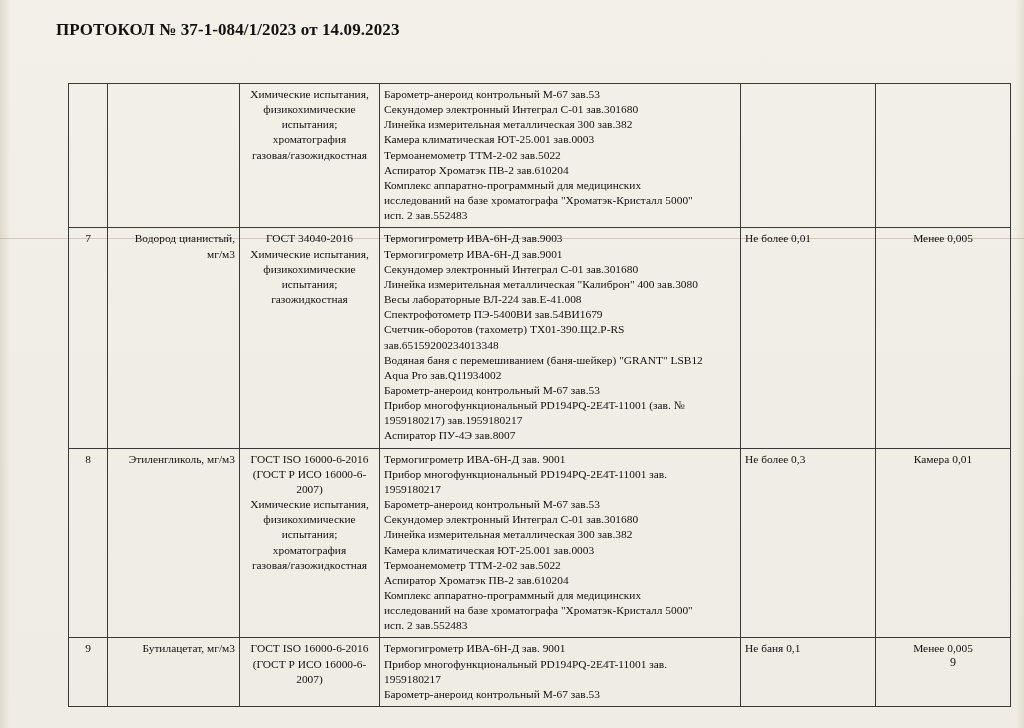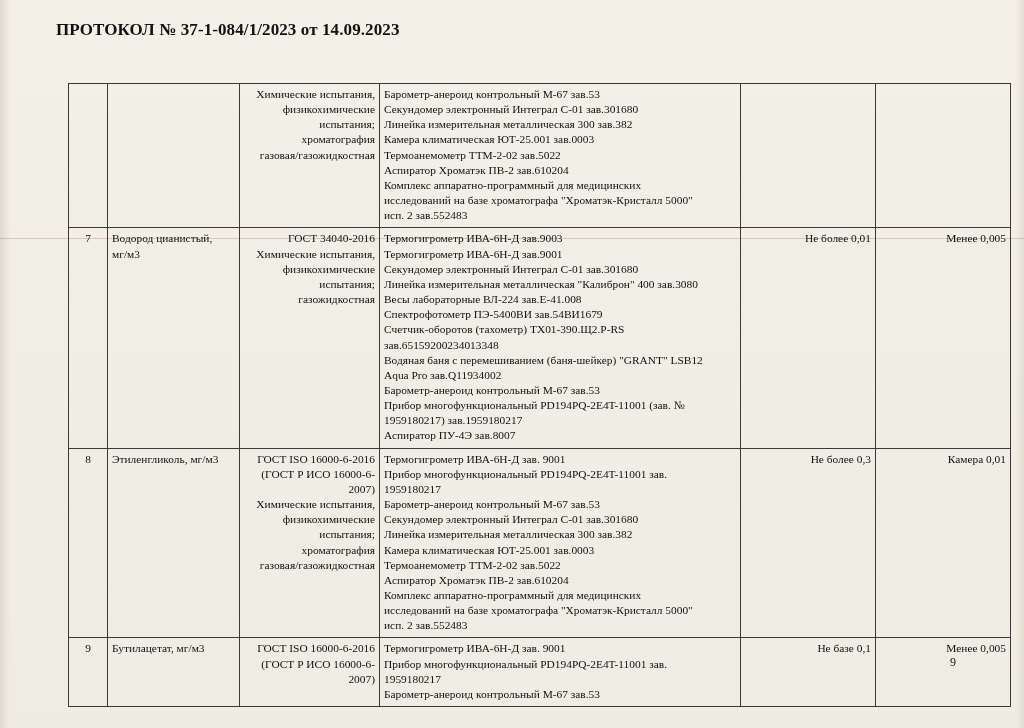"Химические испытания," .c-method { text-align: right -> center }
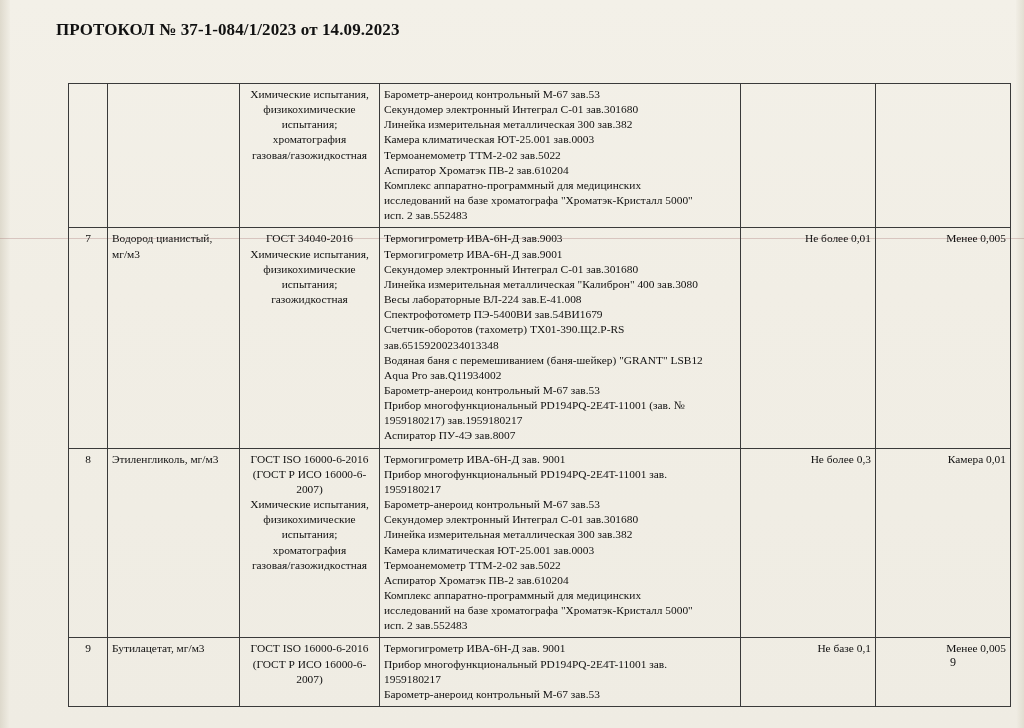"Водород цианистый," .c-name { text-align: left -> right }
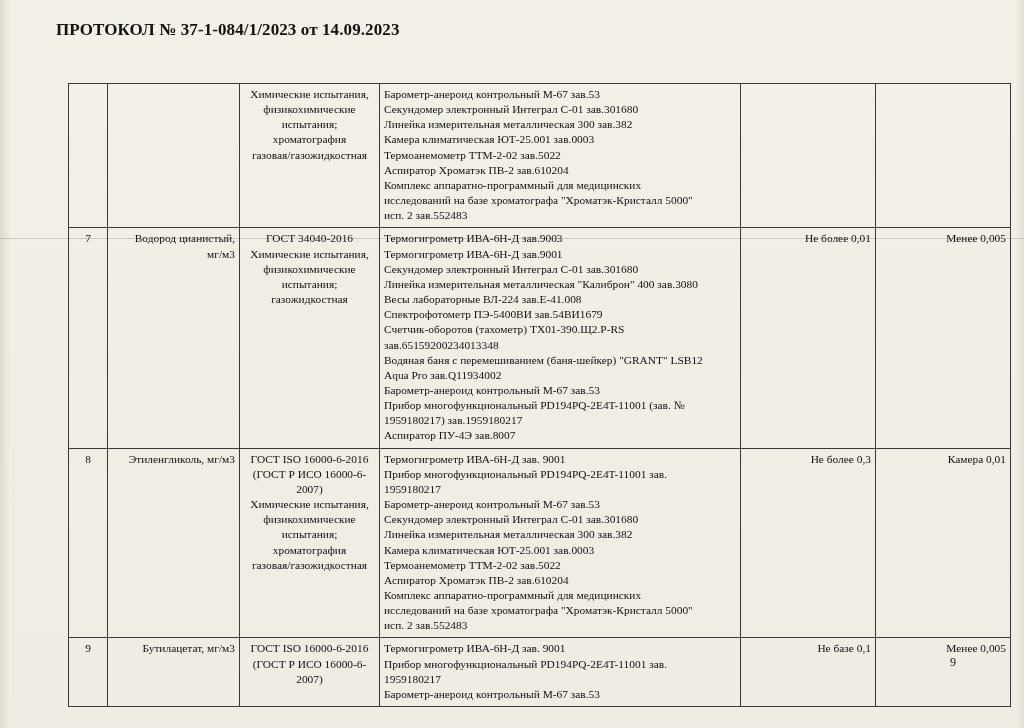"Не более 0,01" .c-norm { text-align: right -> left }
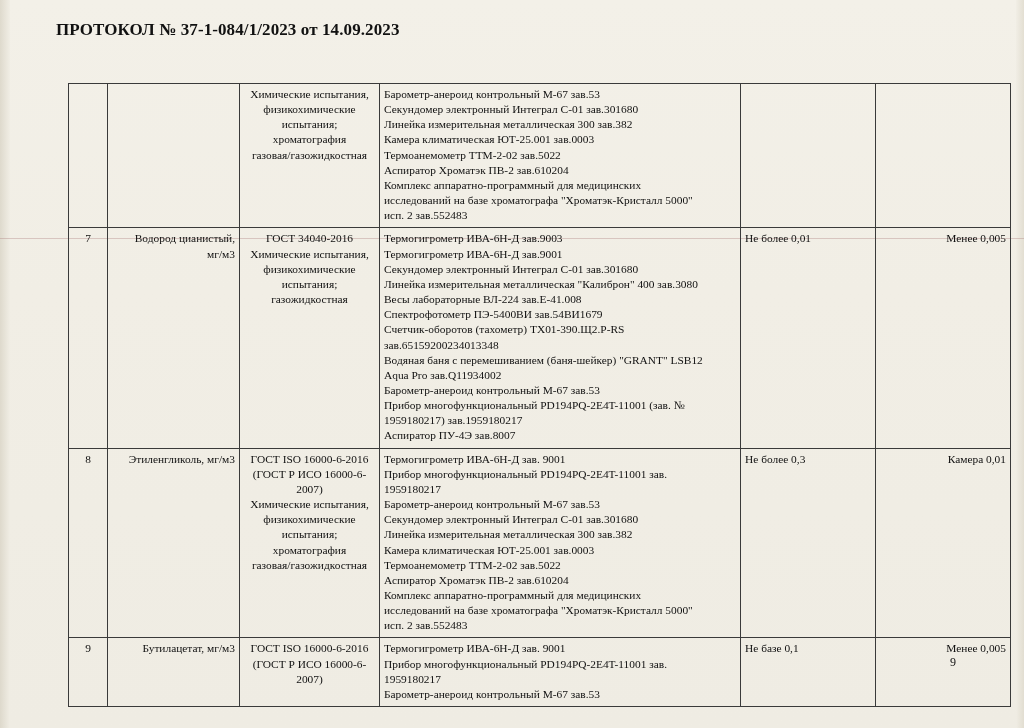"Менее 0,005" .c-res { text-align: right -> center }
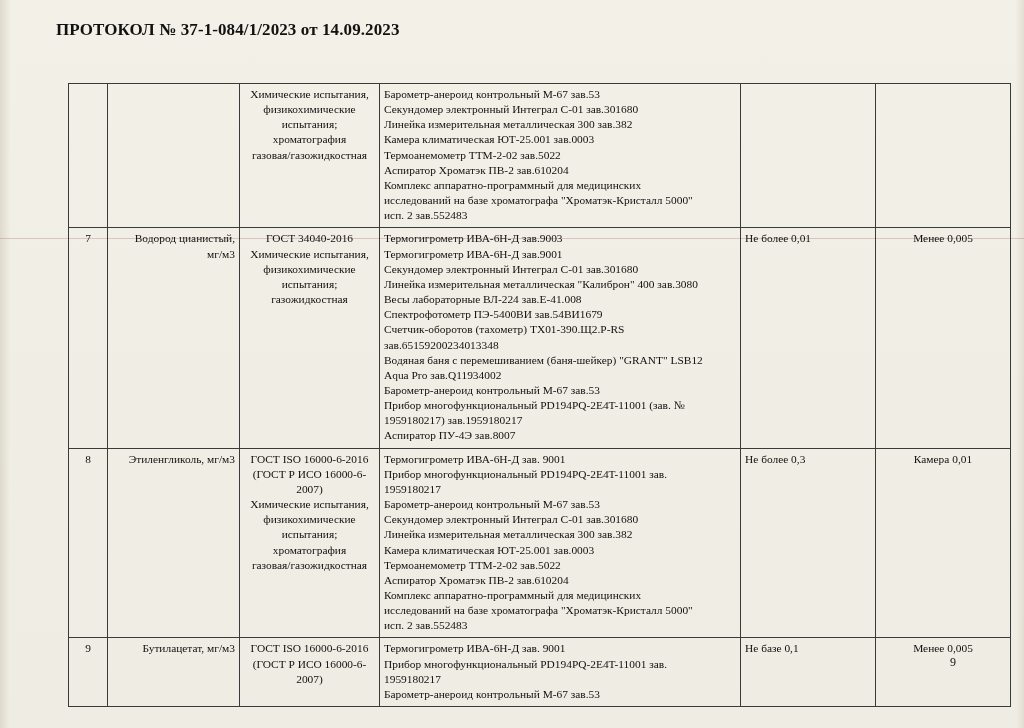"Не базе 0,1" td.c-norm { text: базе -> баня }
